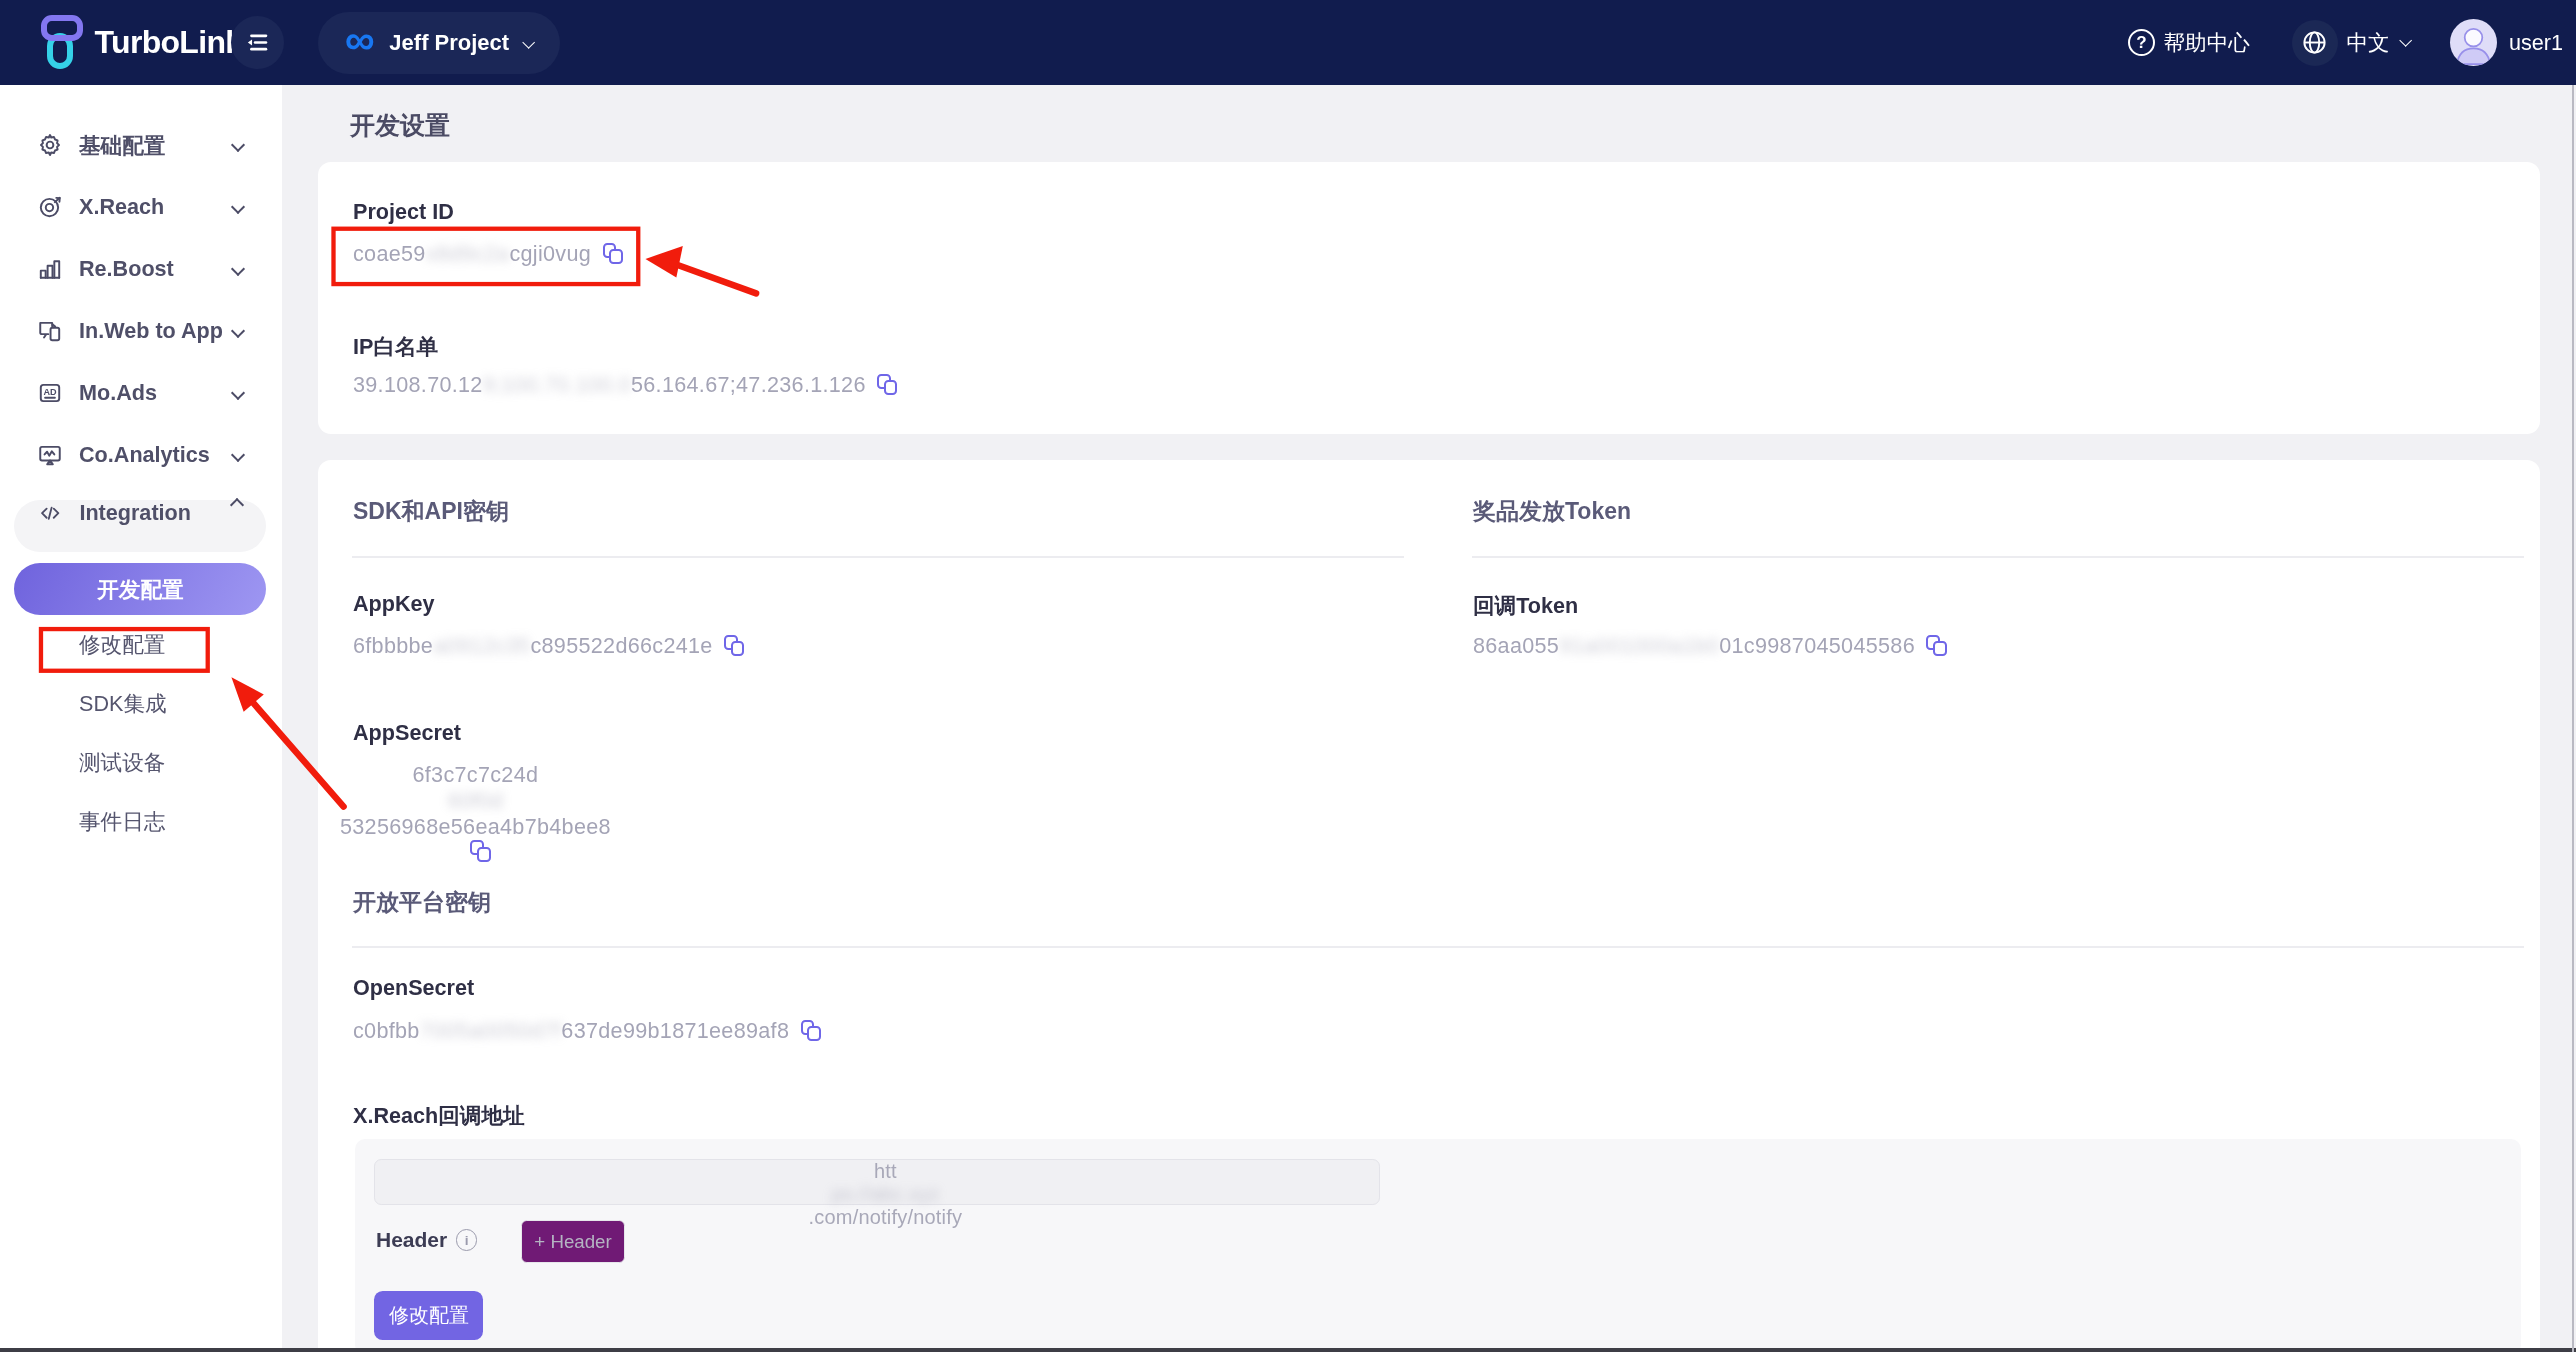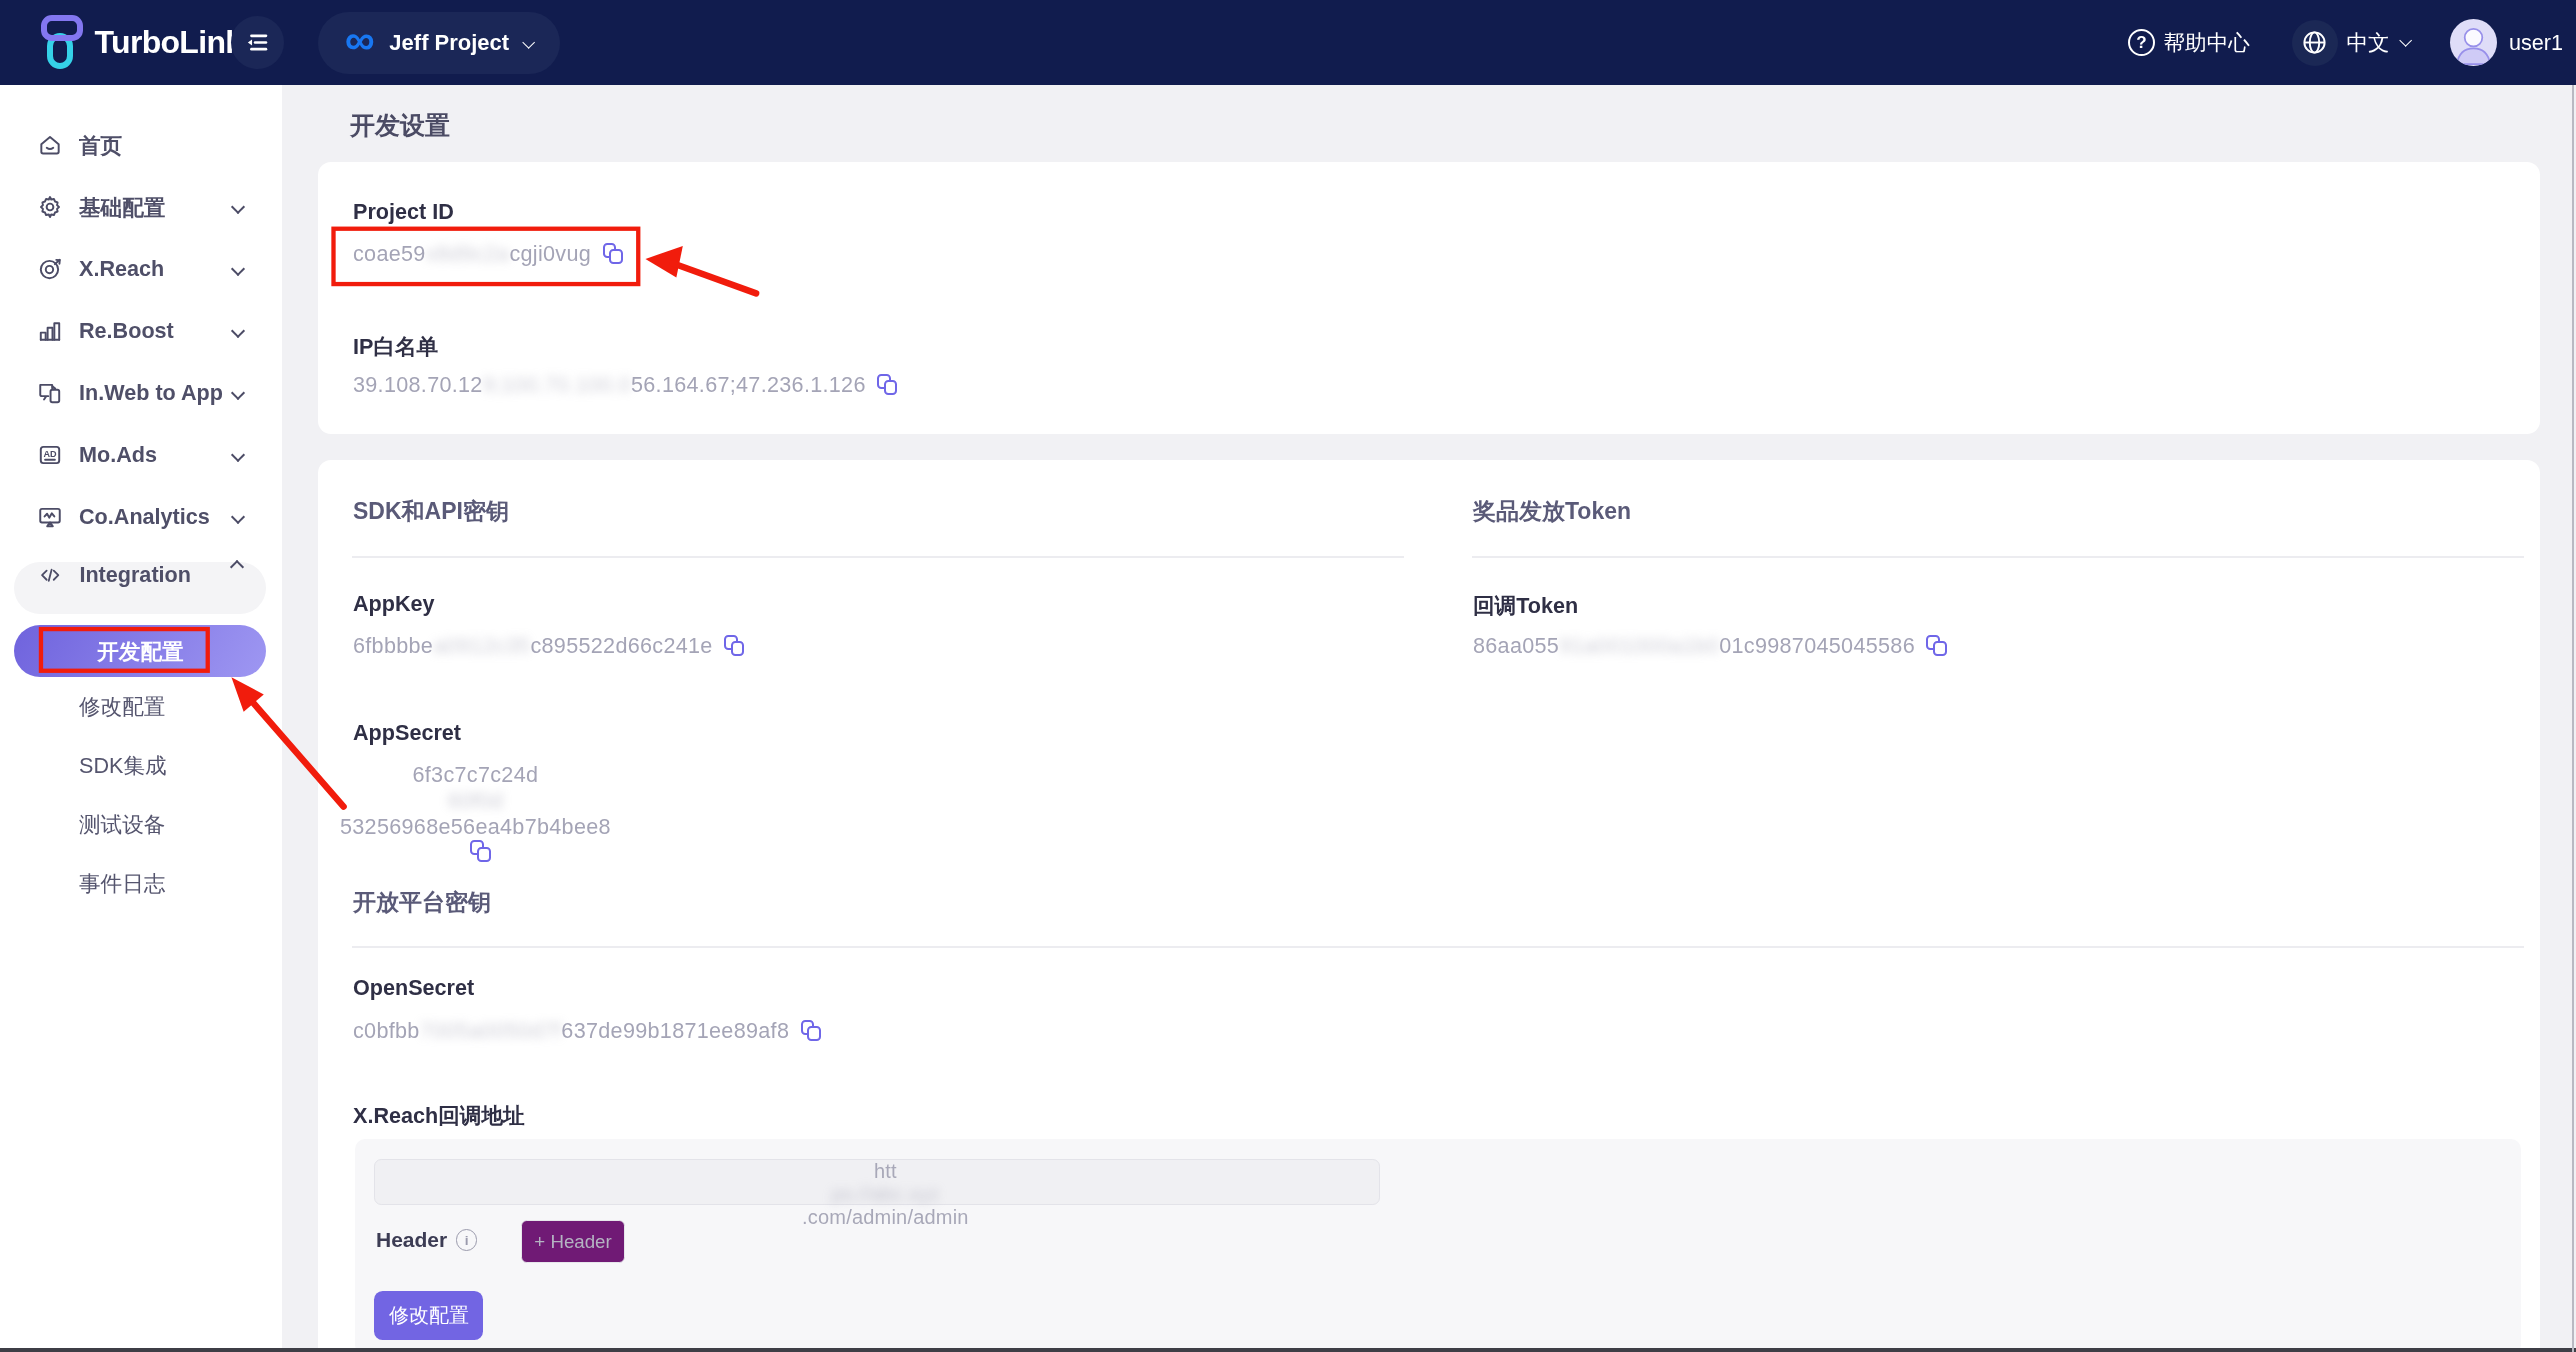"首页" div.nav-row { html: <div> <span> <svg> <path></path> <path></path> </svg> </span> <span>首页</span> </div> -> none }
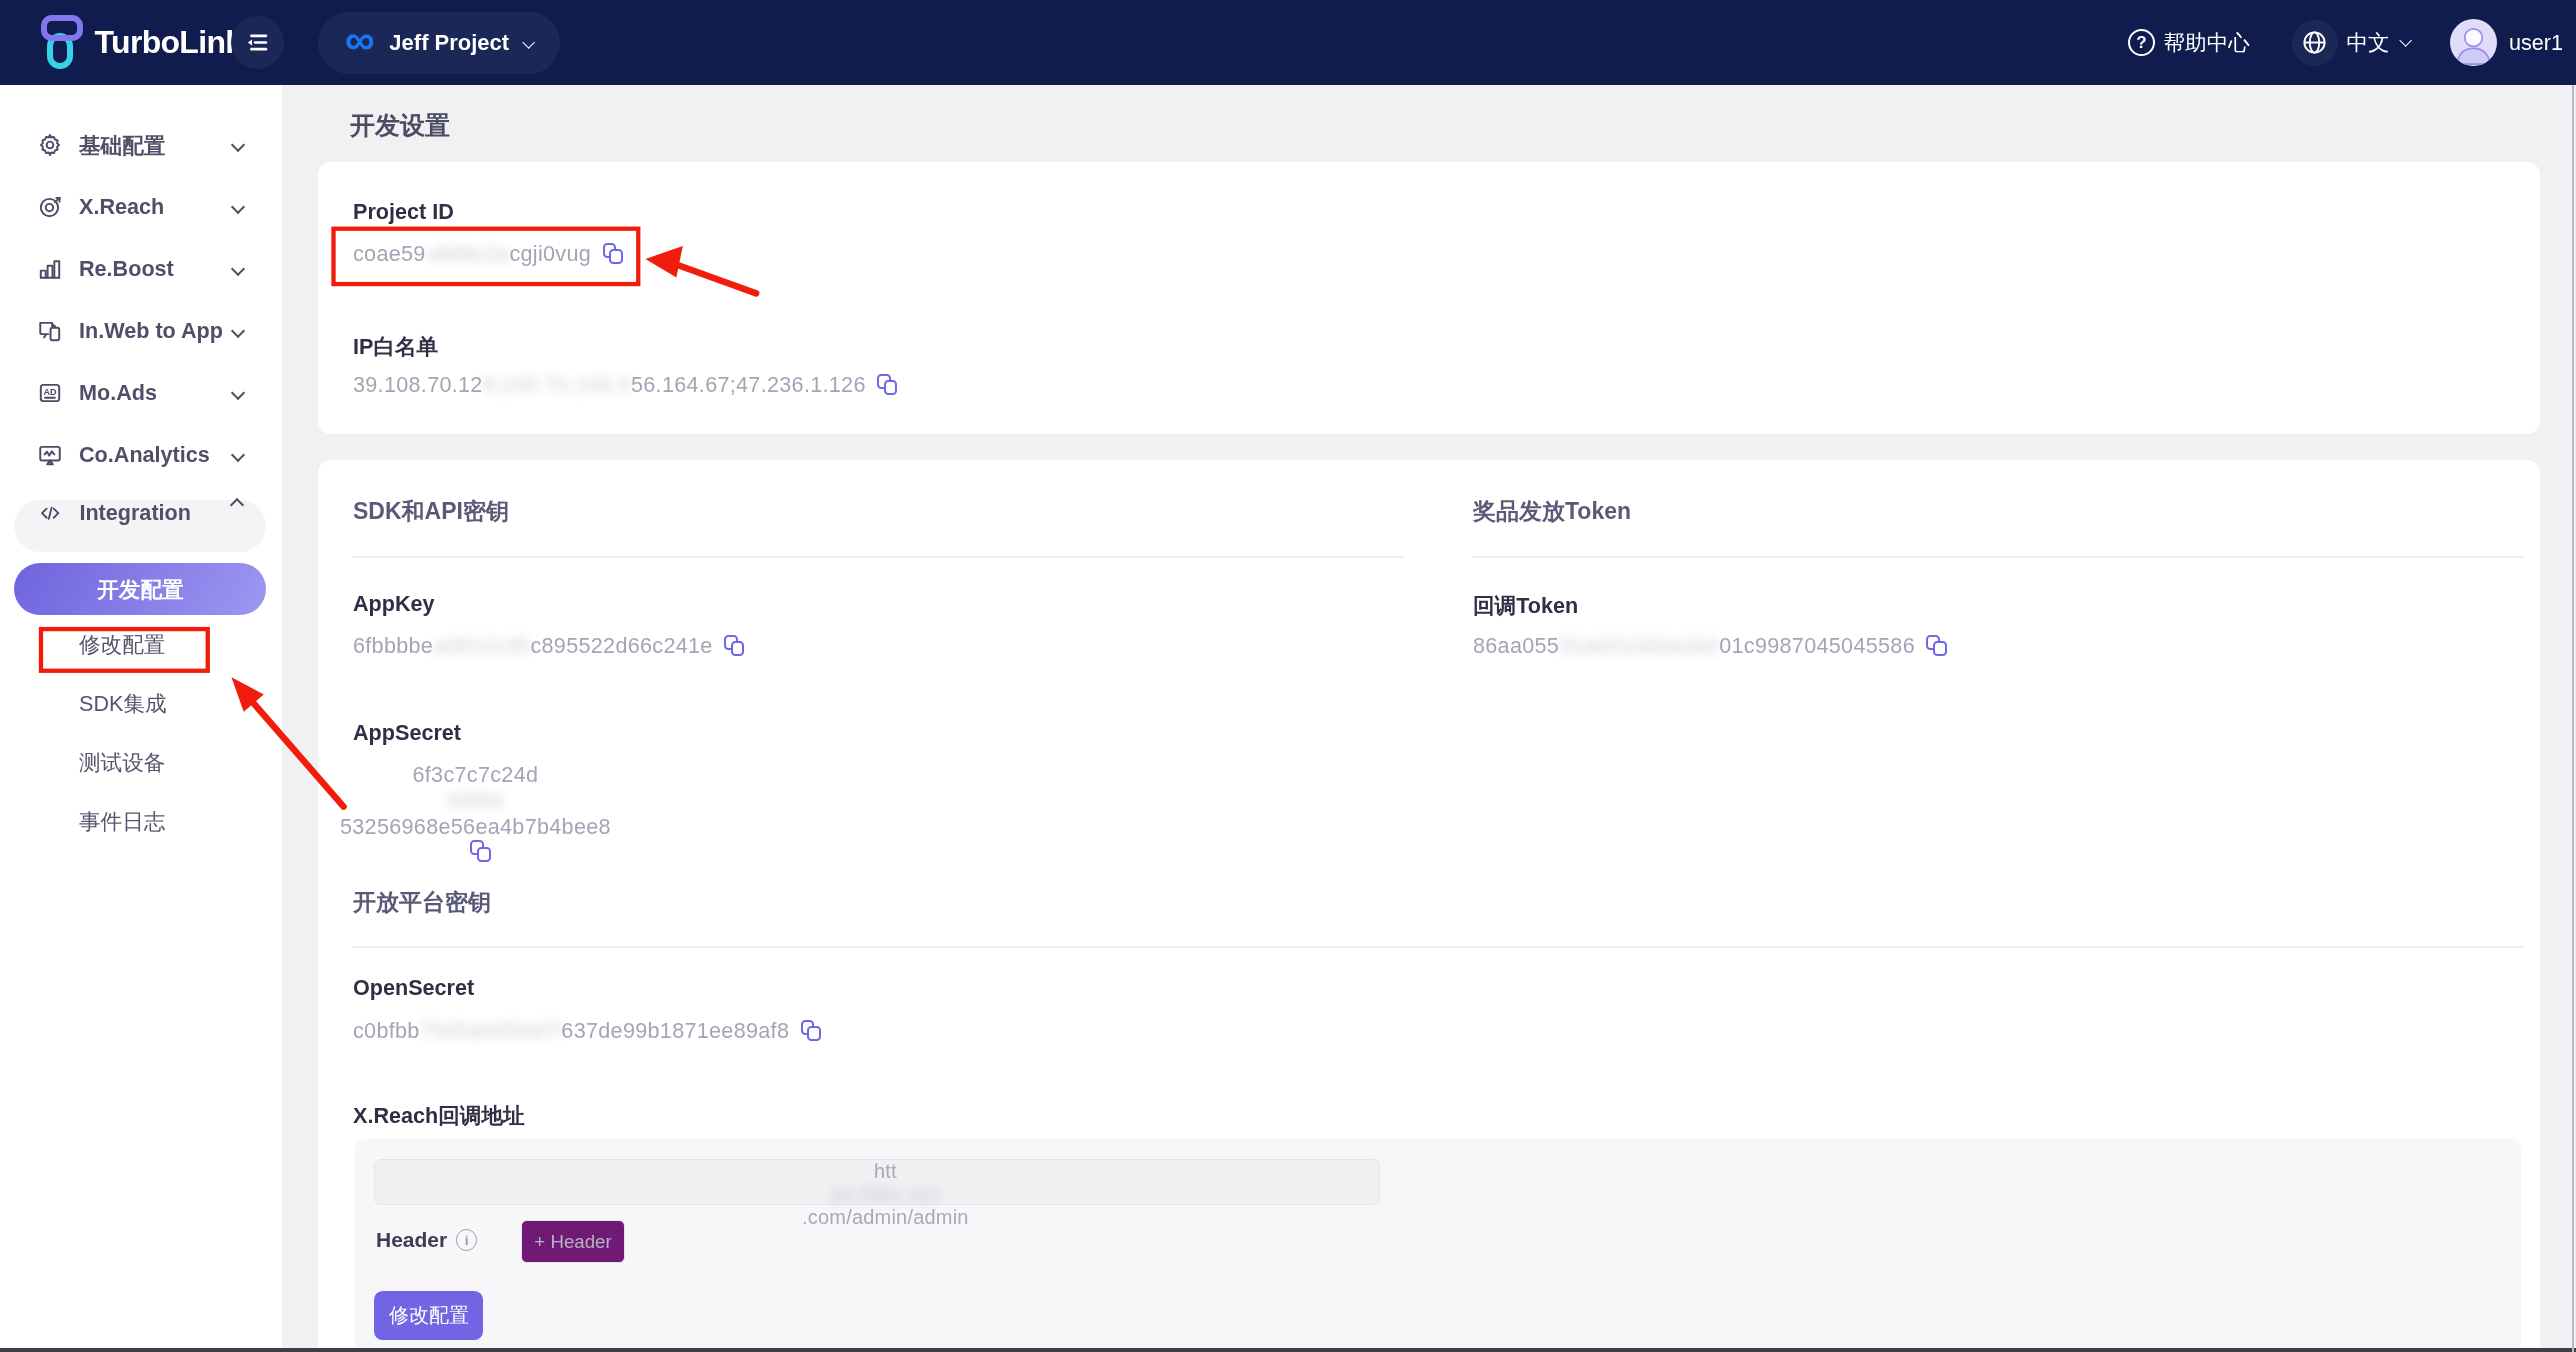".com/admin/admin" span { text: .com/admin/admin -> .com/notify/notify }
